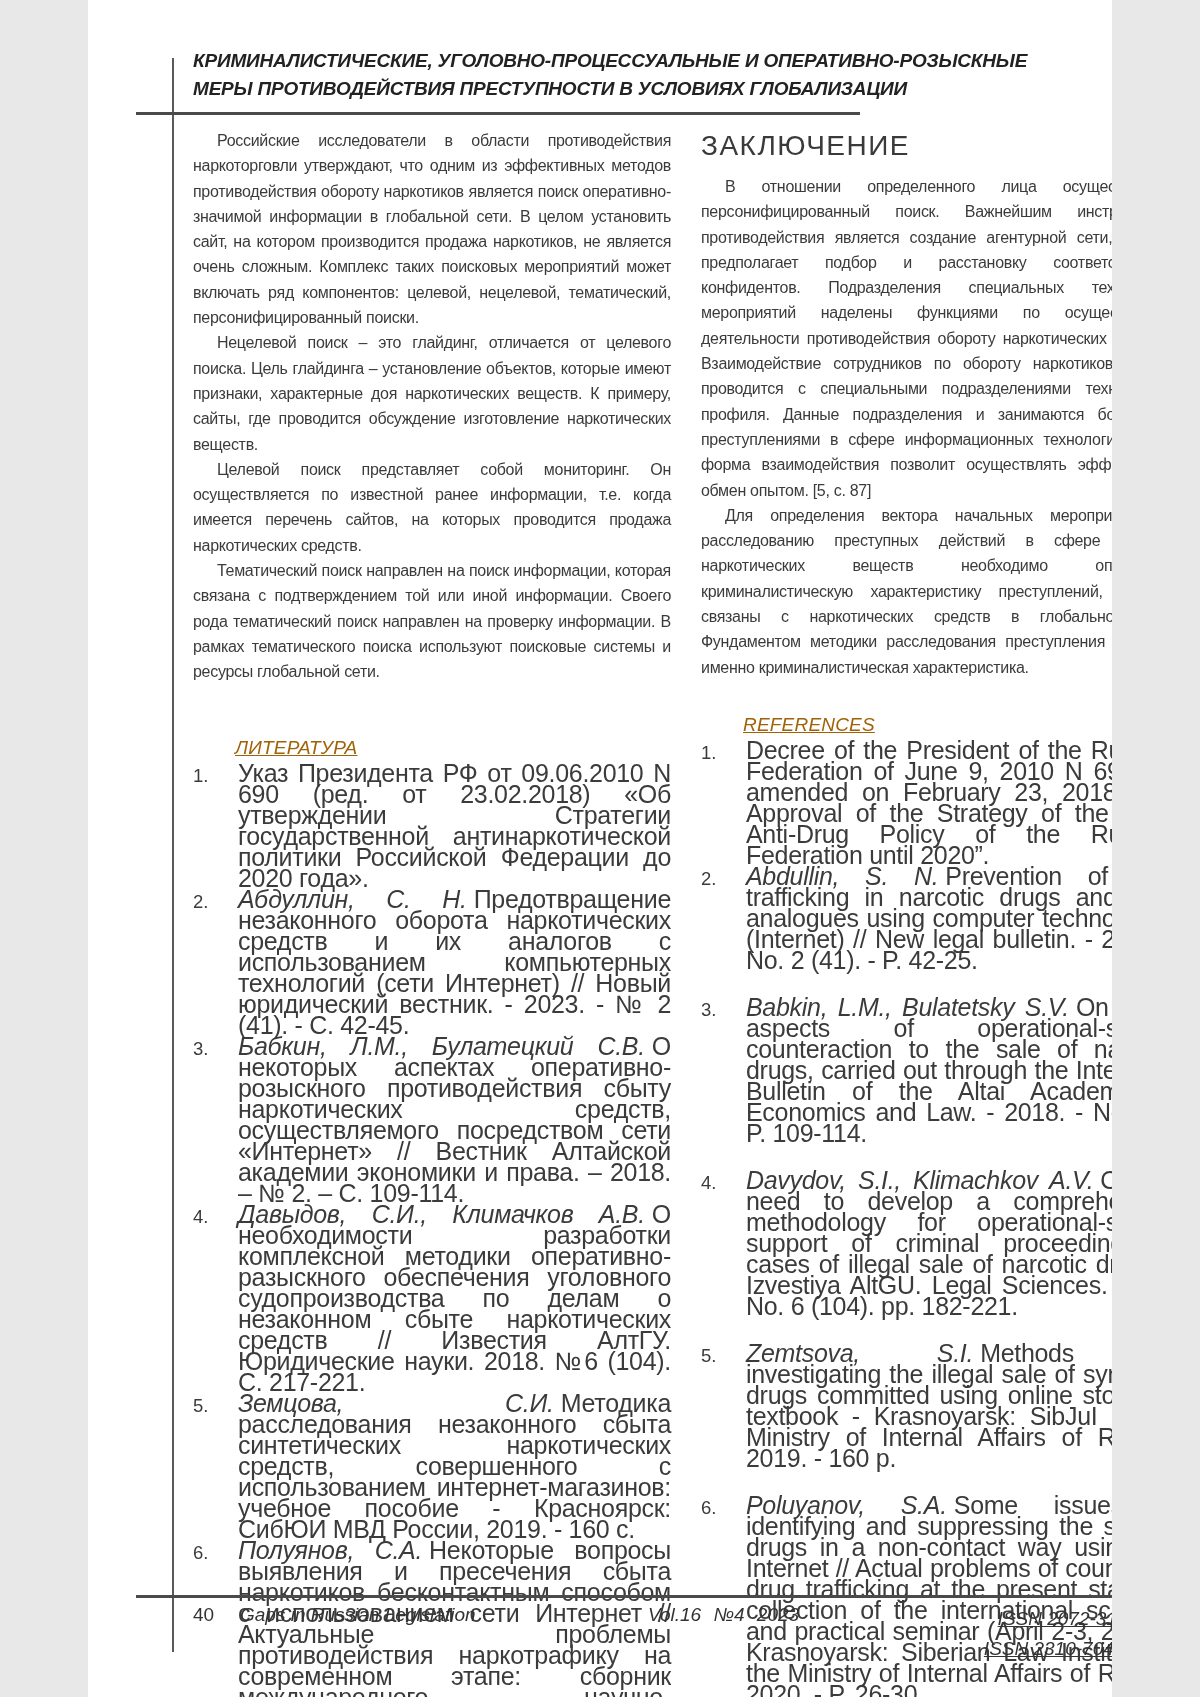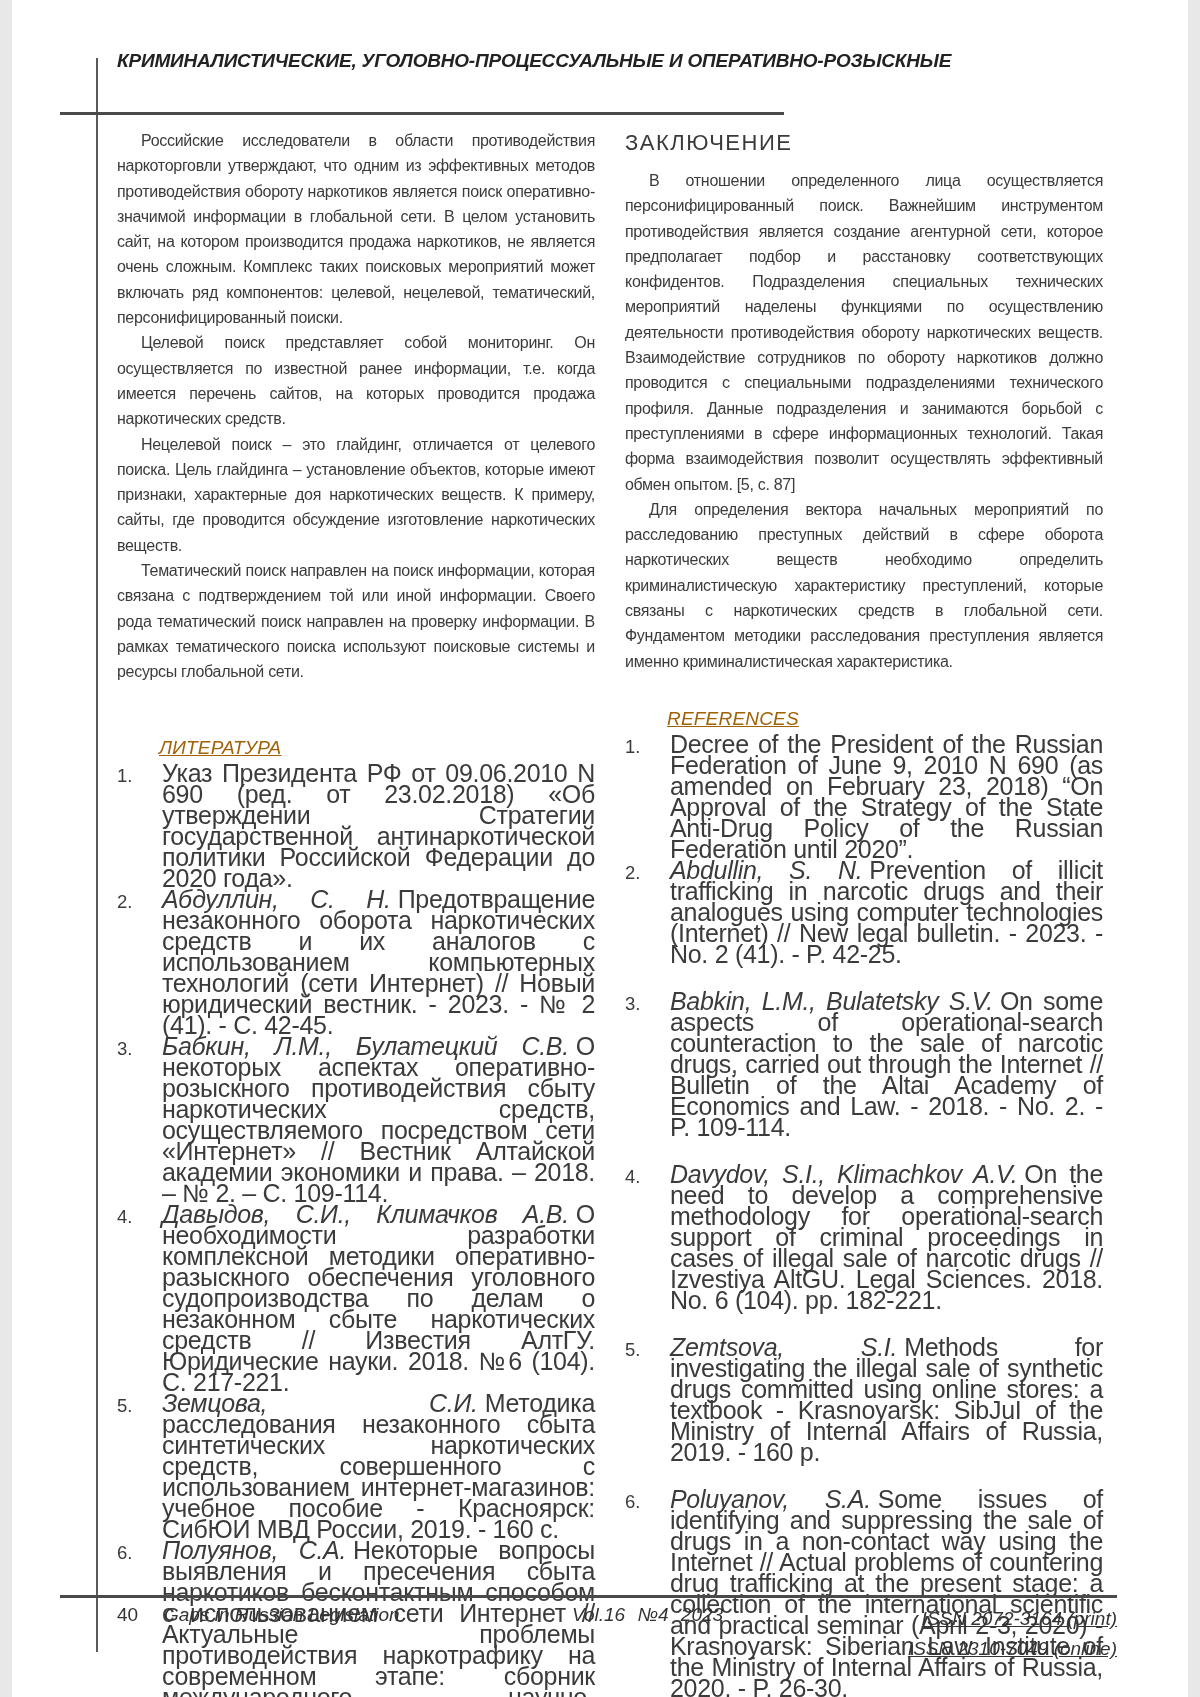"КРИМИНАЛИСТИЧЕСКИЕ," .page { width: 1176px -> 1024px }
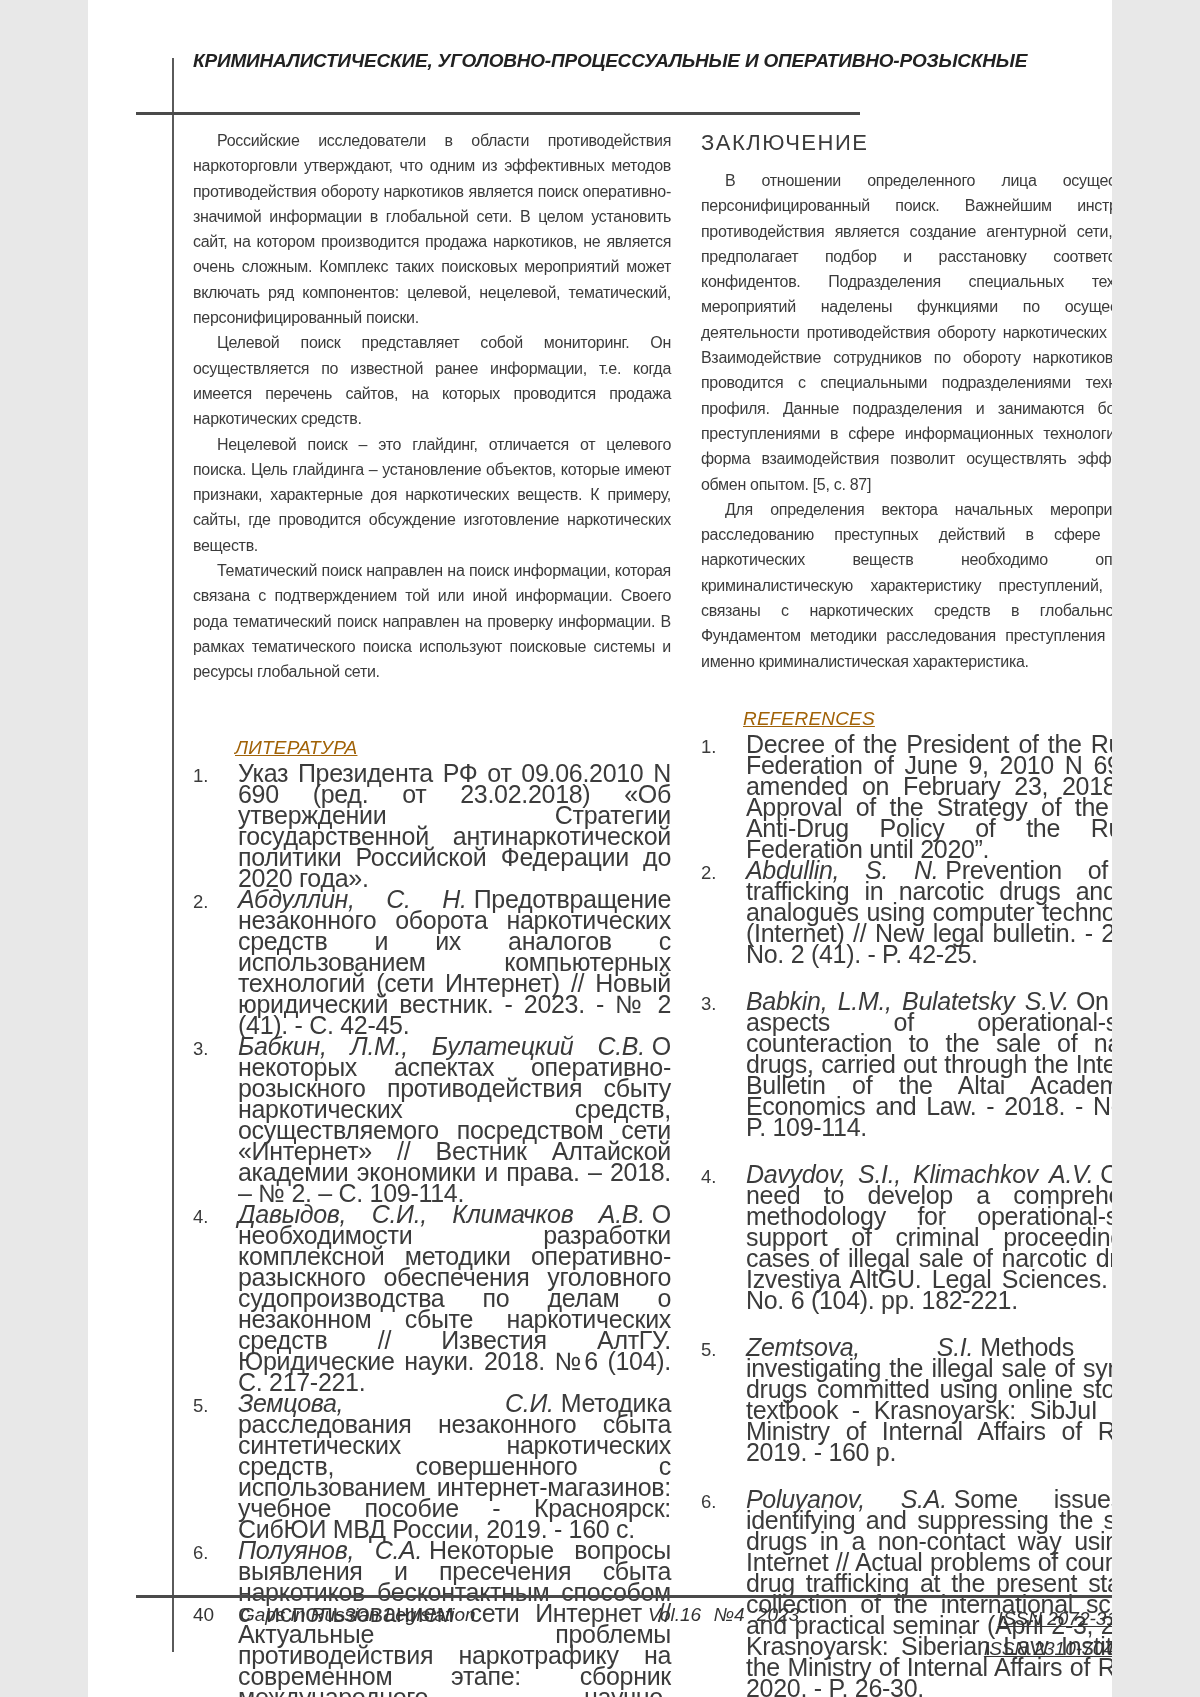"МЕРЫ ПРОТИВОДЕЙСТВИЯ ПРЕСТУПНОСТИ В" span { html: none -> <span>МЕРЫ ПРОТИВОДЕЙСТВИЯ ПРЕСТУПНОСТИ В УСЛОВИЯХ ГЛОБАЛИЗАЦИИ</span> }
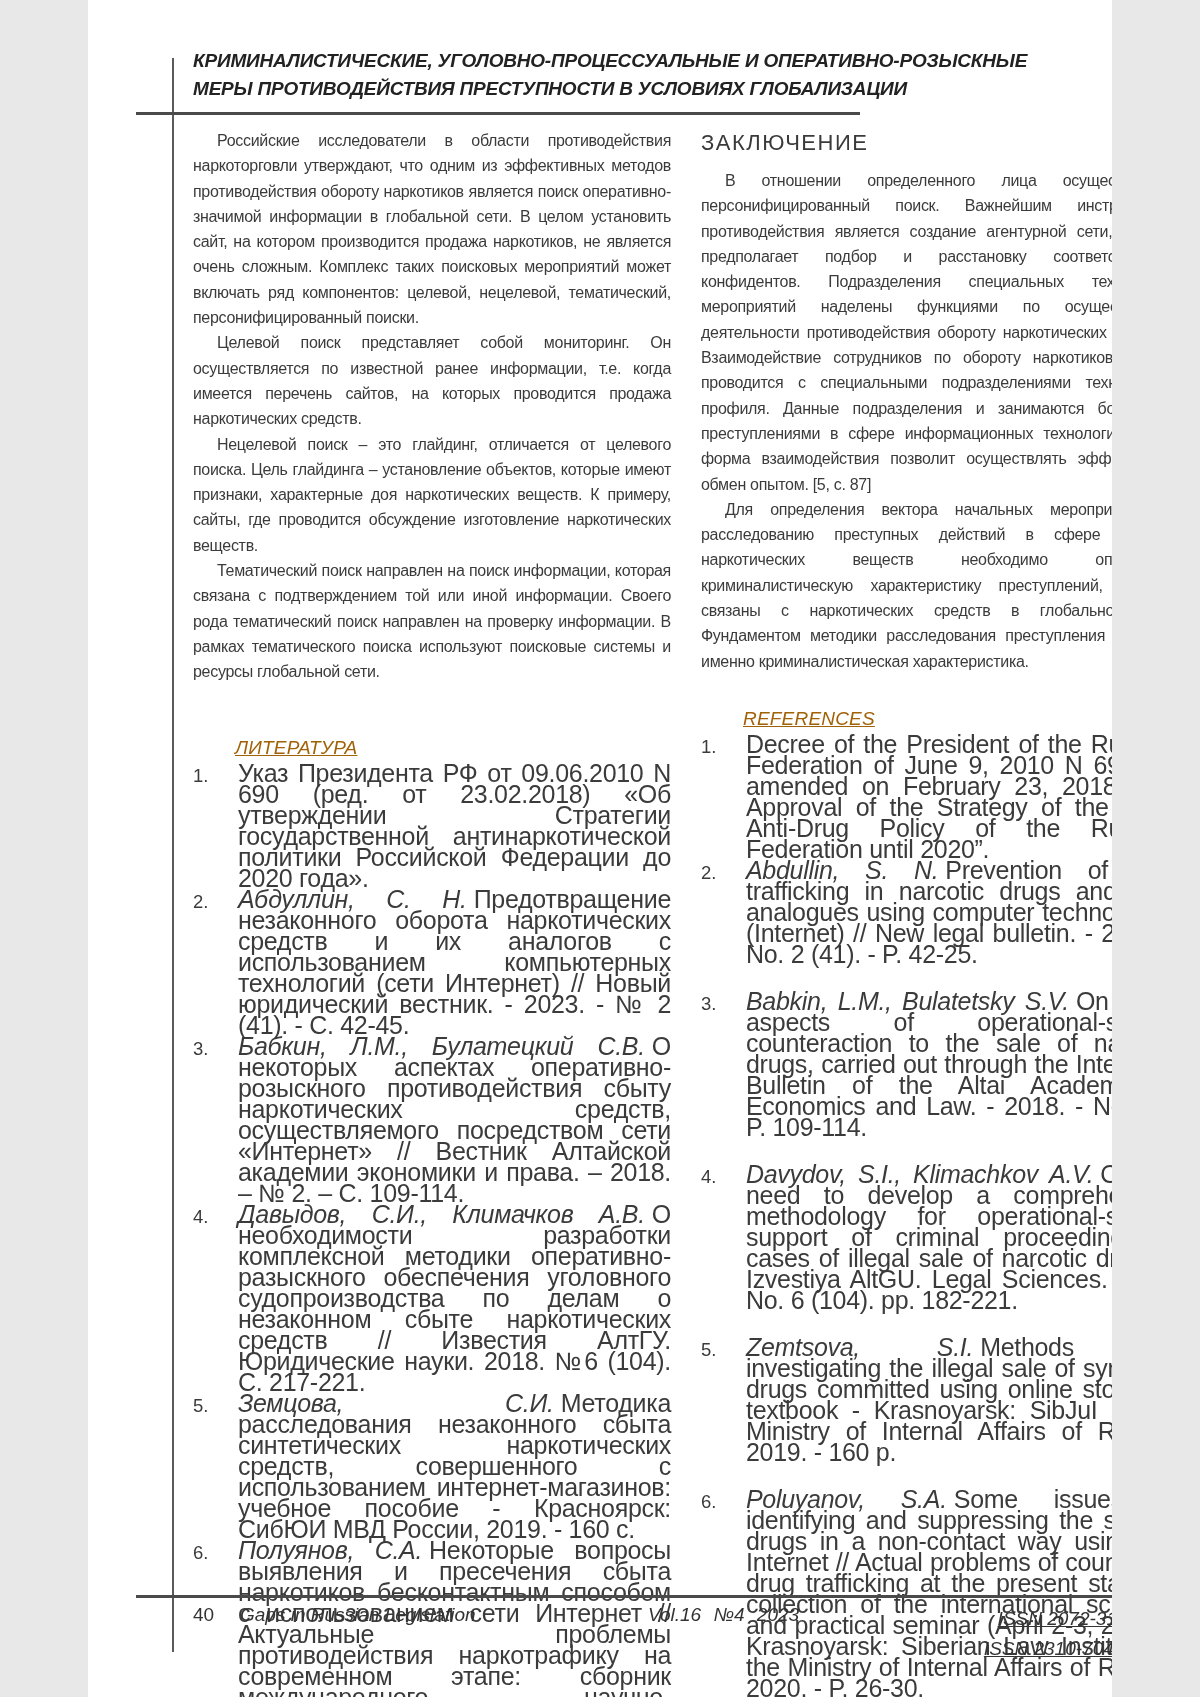"ЗАКЛЮЧЕНИЕ" .section-heading { font-size: 22px -> 28px }
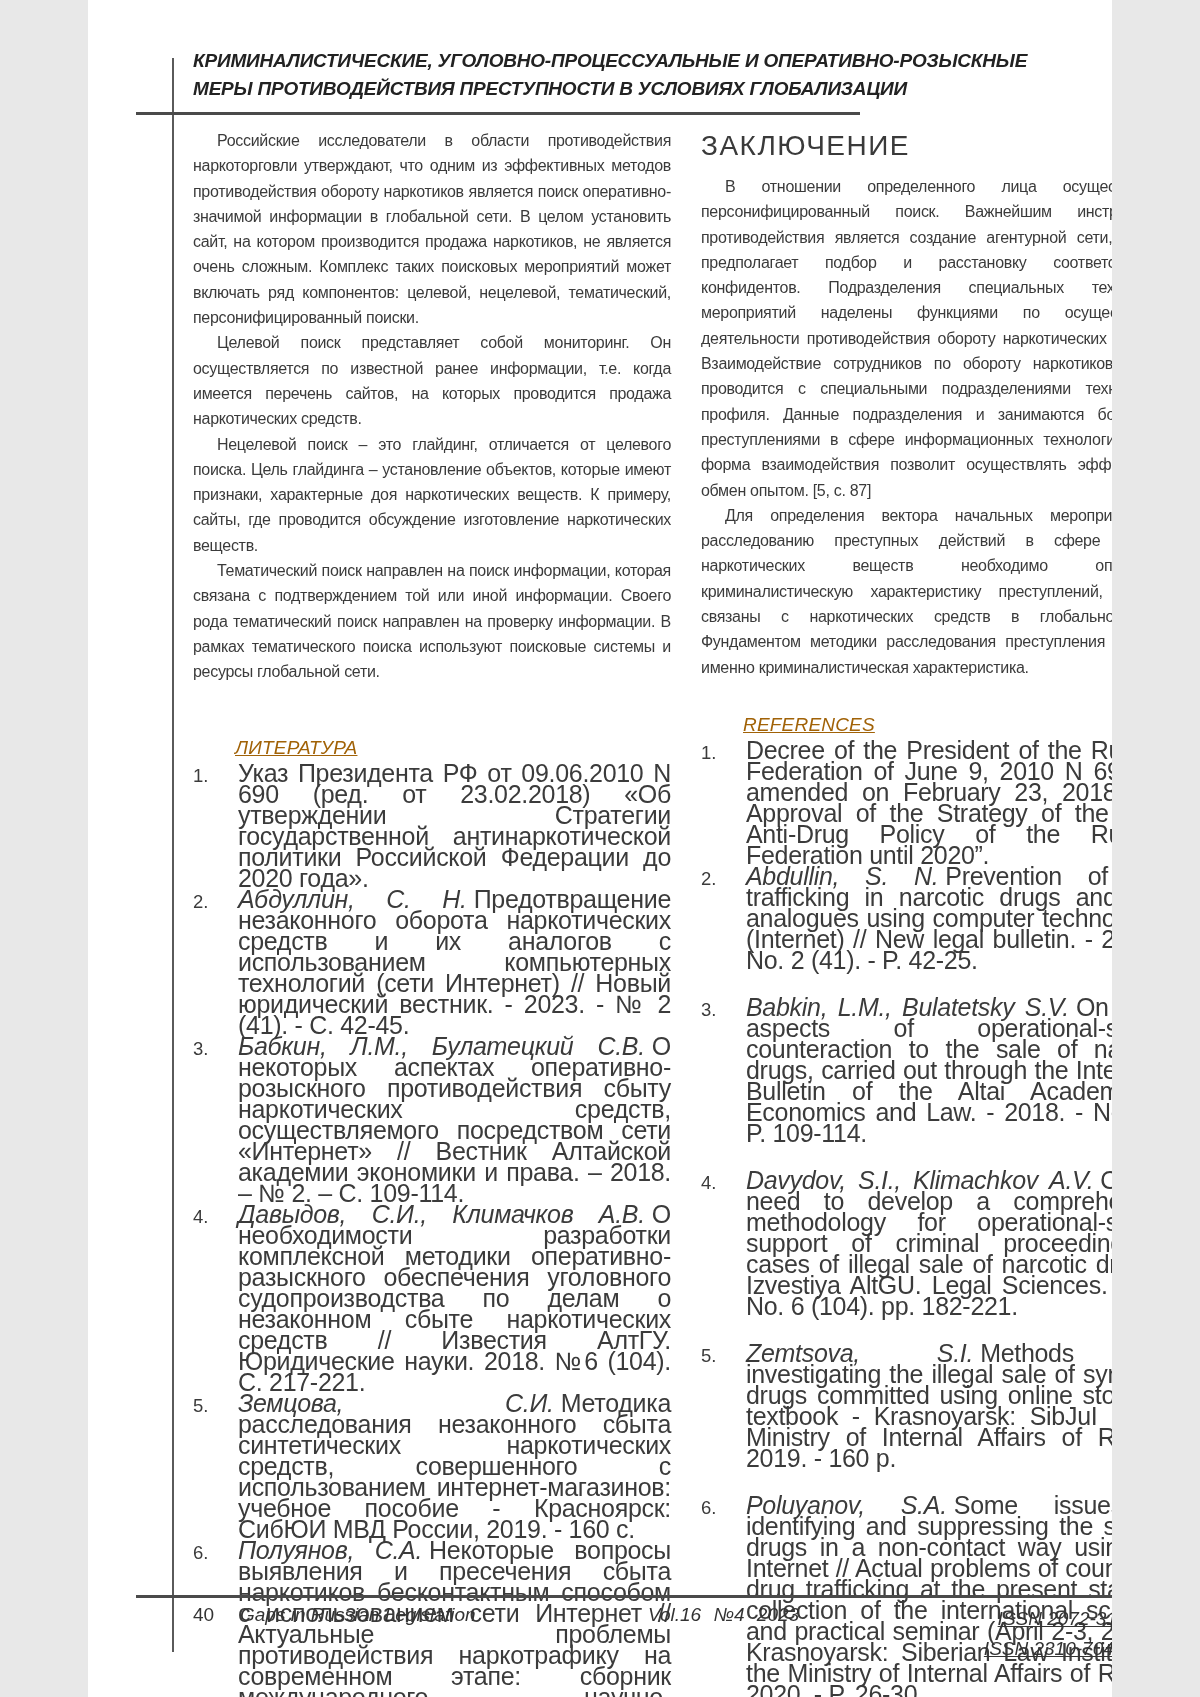"Целевой поиск представляет собой" p.body-p { order: before "Нецелевой поиск – это глайдинг," -> after "Нецелевой поиск – это глайдинг," }
